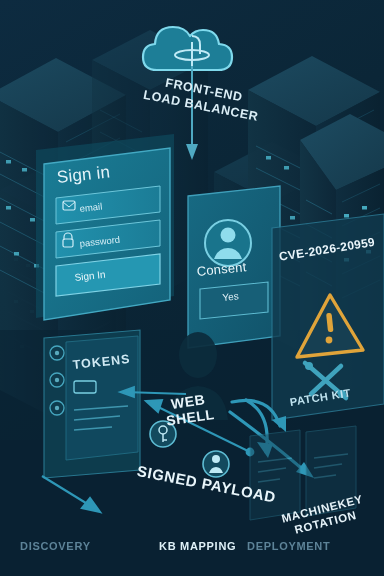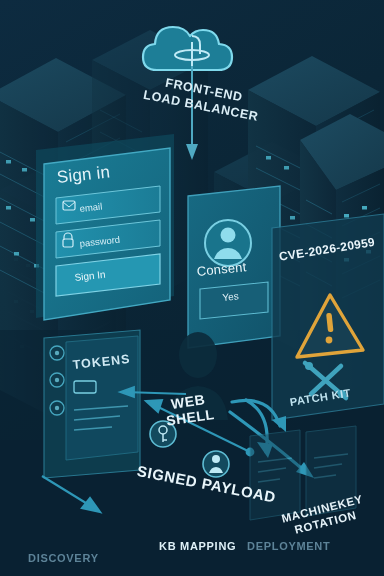"DISCOVERY" div.phase { left: 28px -> 20px; margin-top: 12px -> none }
